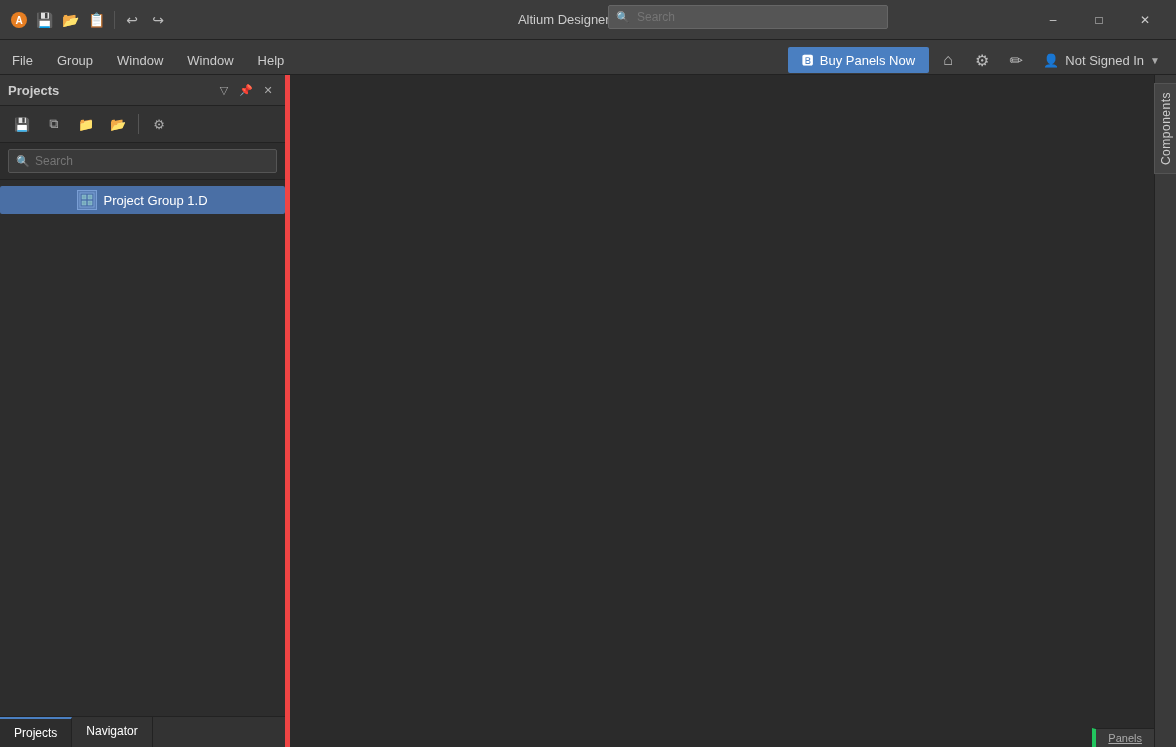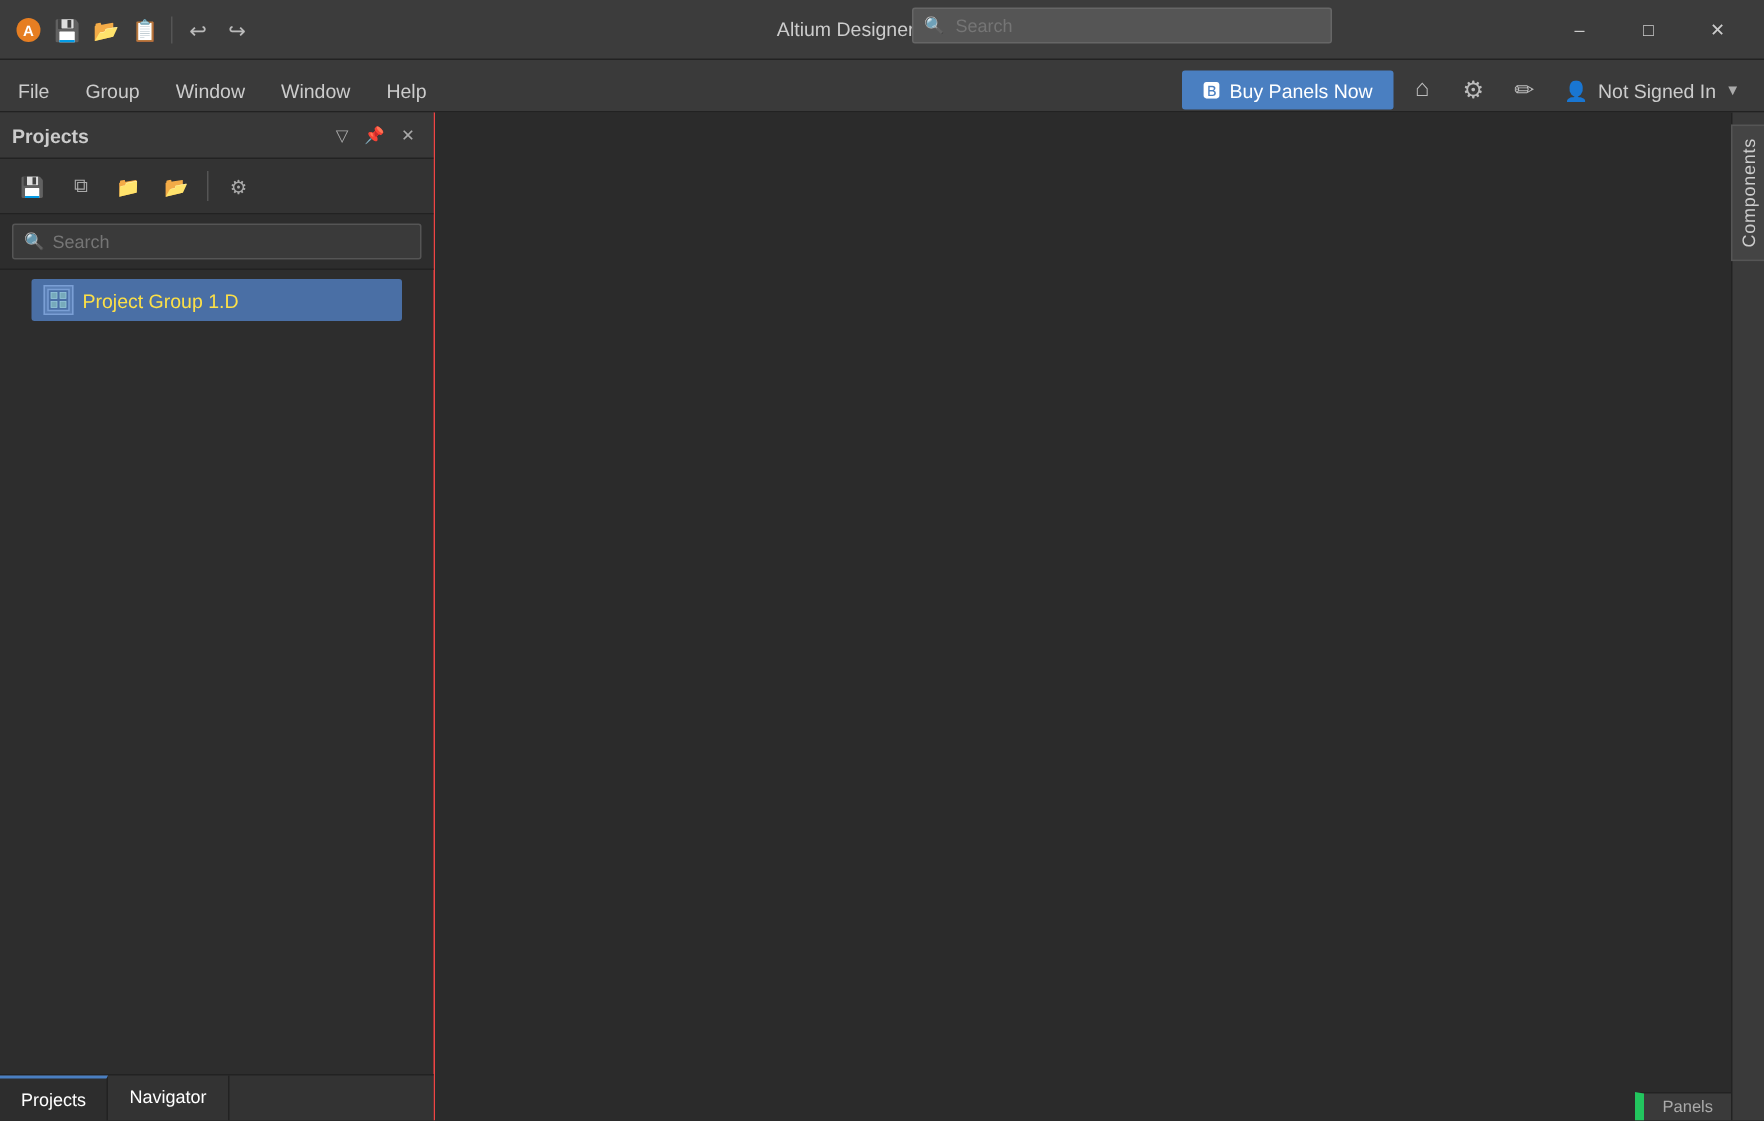"Projects" #projects-panel { border-right: 1px solid #ef4444 -> 5px solid #ef4444 }
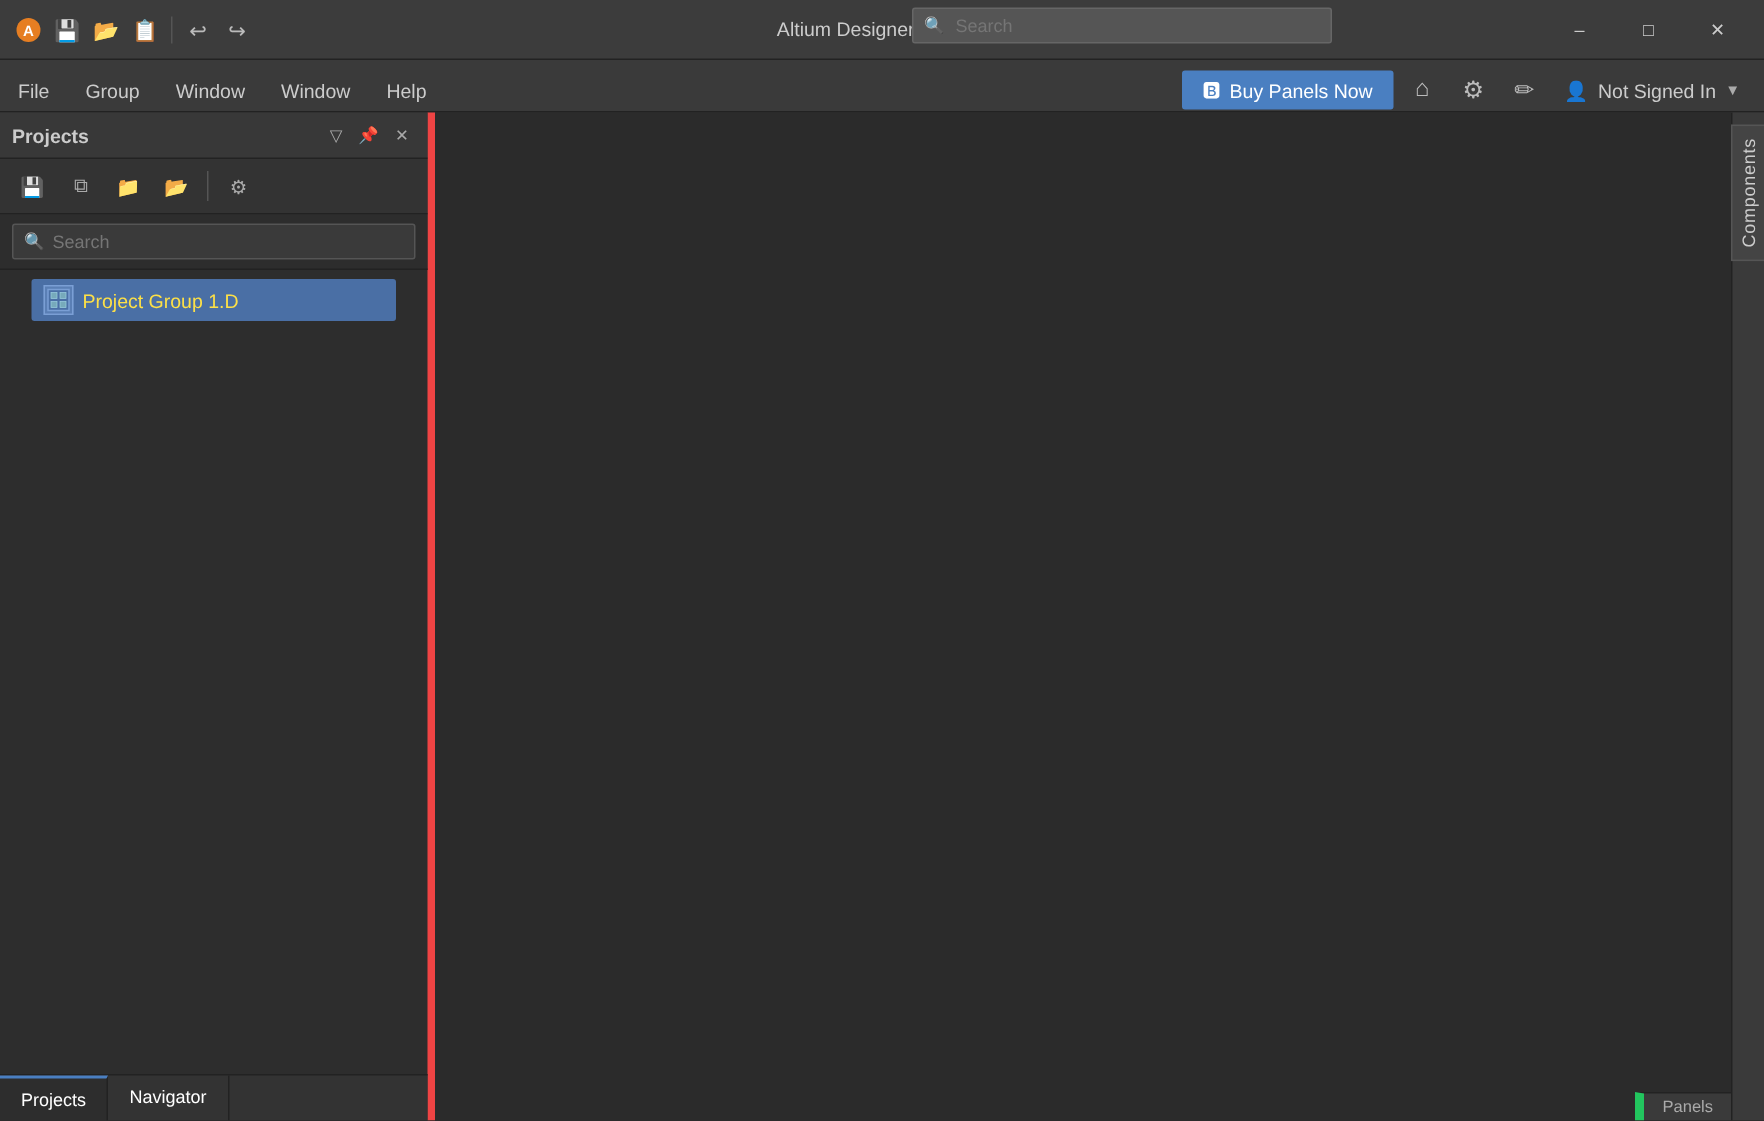"Project Group 1.D" .project-item { color: #fde047 -> #ffffff; justify-content: none -> center; margin: 2px 21px -> 2px 0 }
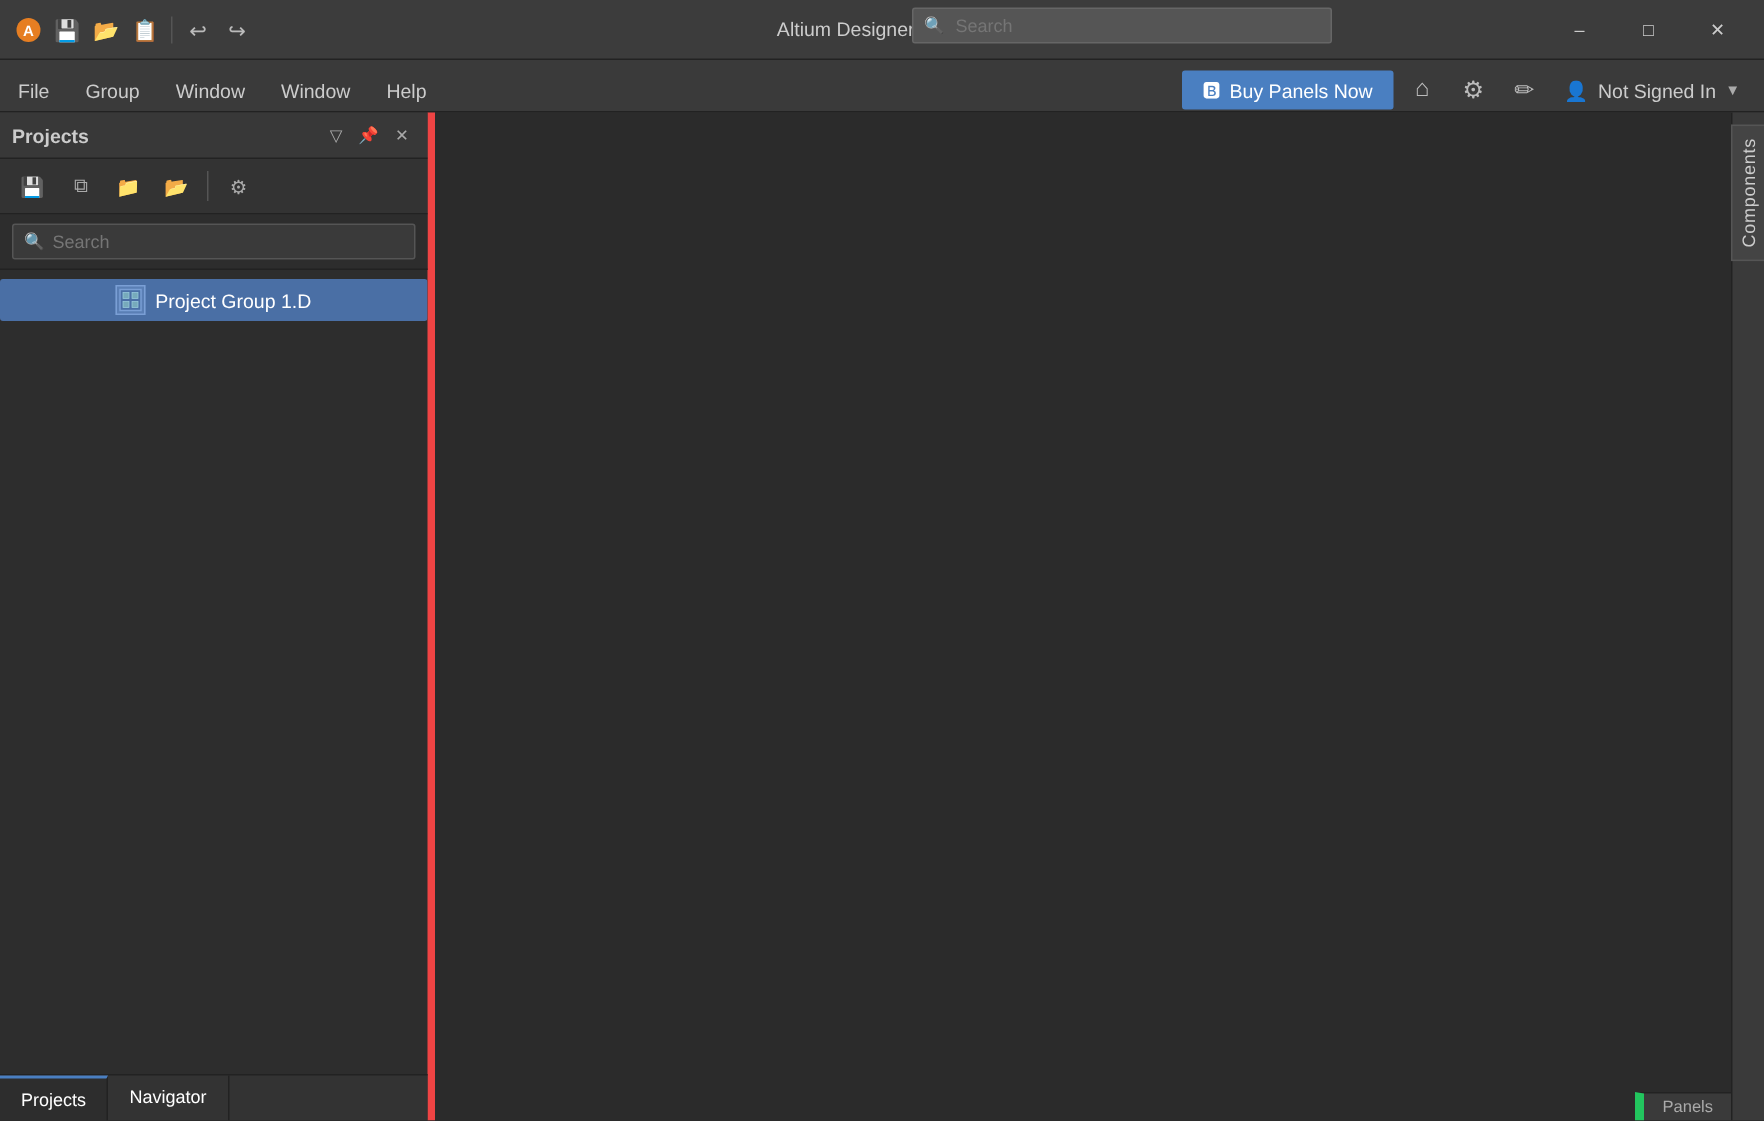"Panels" #status-bar { border-left: 6px solid #22c55e -> 4px solid #22c55e; text-decoration: none -> underline }
